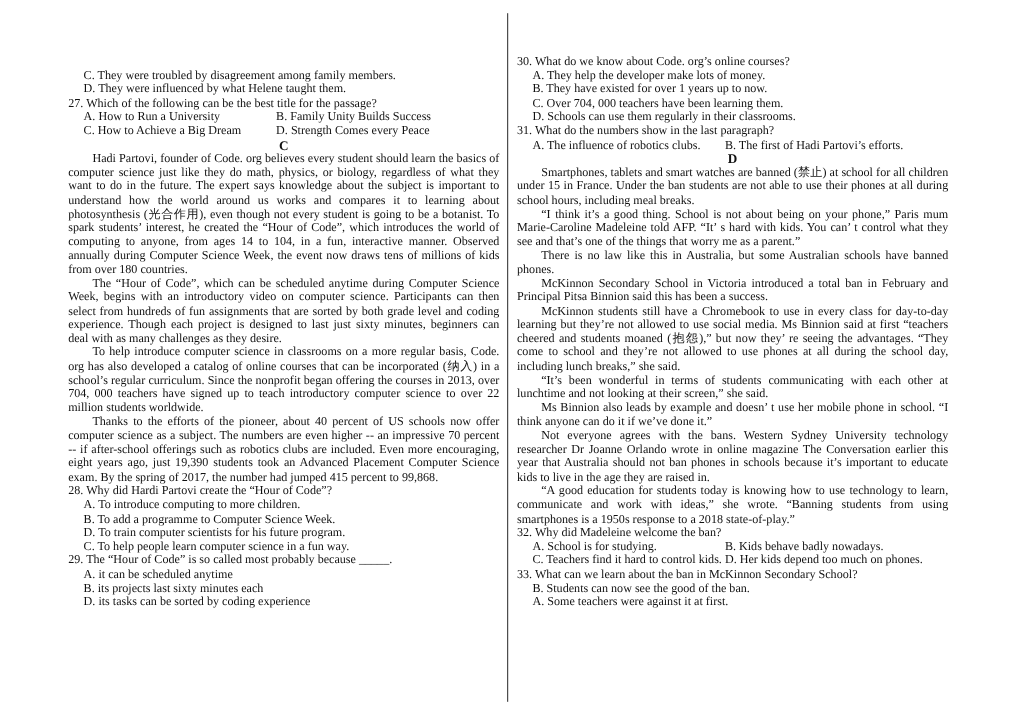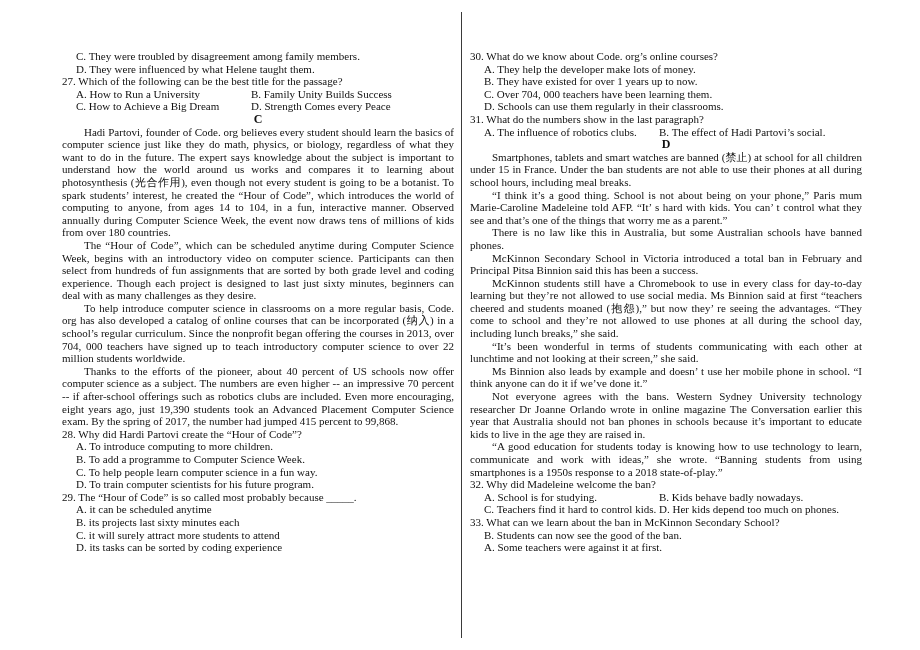"B. The effect of Hadi" span.opt-r { text: effect of Hadi Partovi’s social -> first of Hadi Partovi’s efforts }
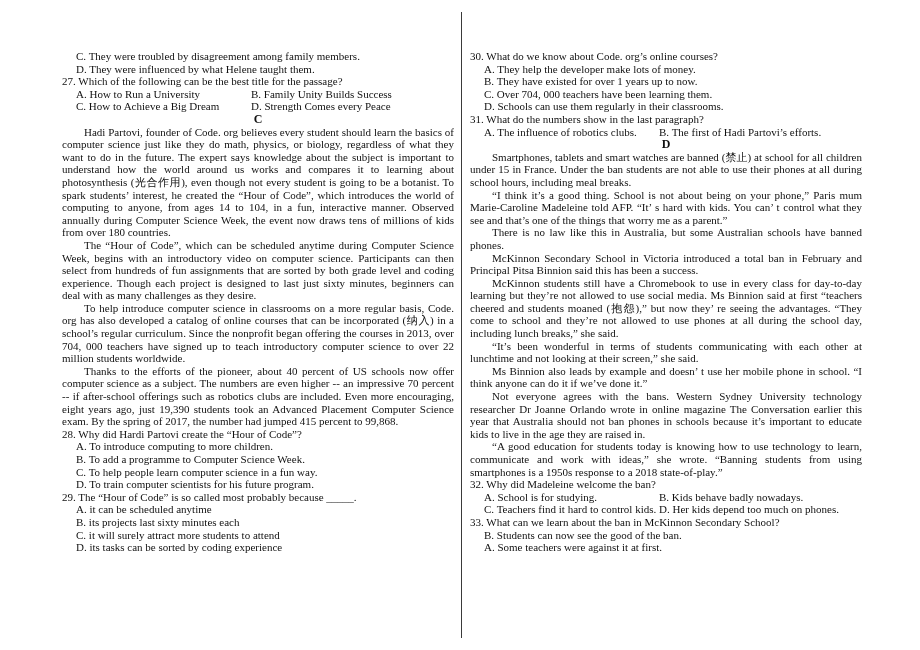"C. To help people learn" div.block { order: before "D. To train computer scientists" -> after "D. To train computer scientists" }
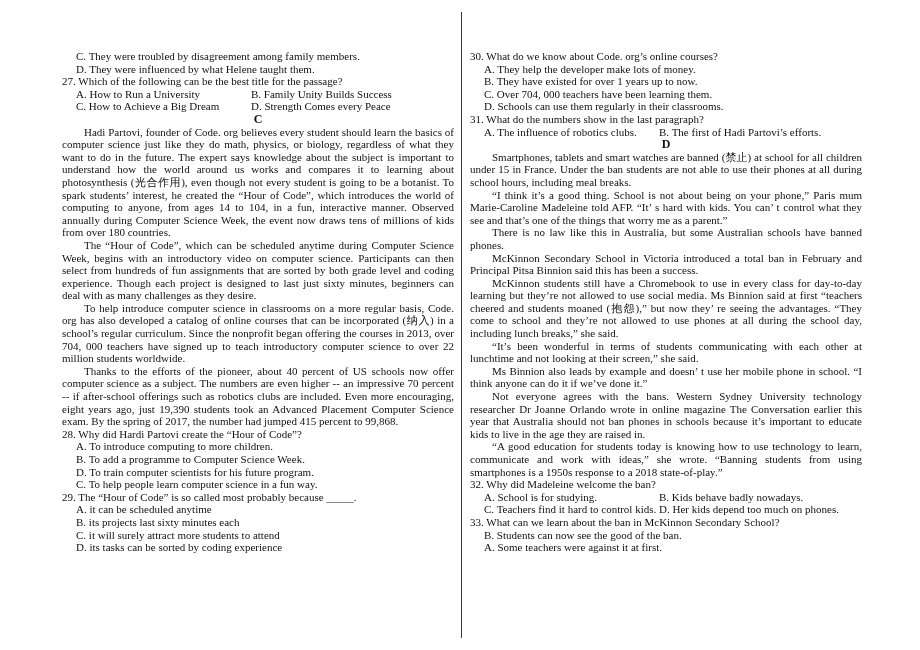"C. it will surely attract" div.block { html: <div>C. it will surely attract more students to attend</div> -> none }
